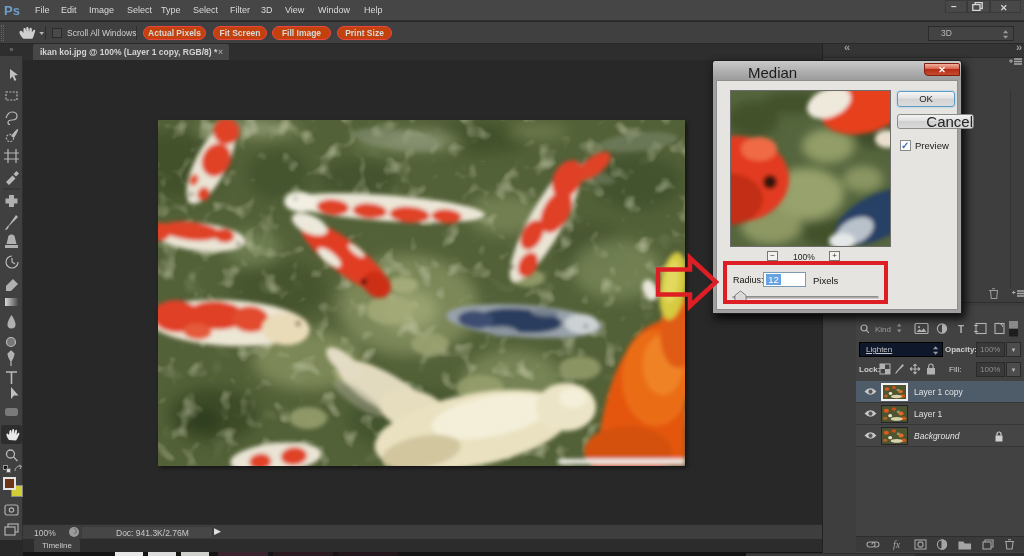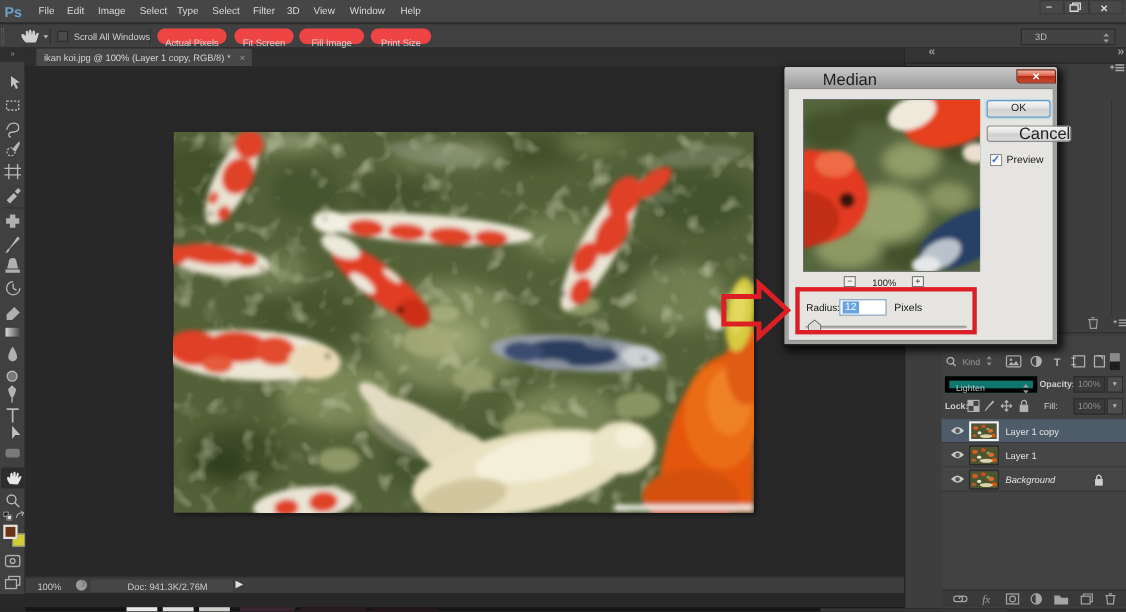"Actual Pixels" .obtn { background: #15803d -> #c2410c; border: 7px solid #ef4444 -> 1px solid #ef4444; font-weight: none -> bold }
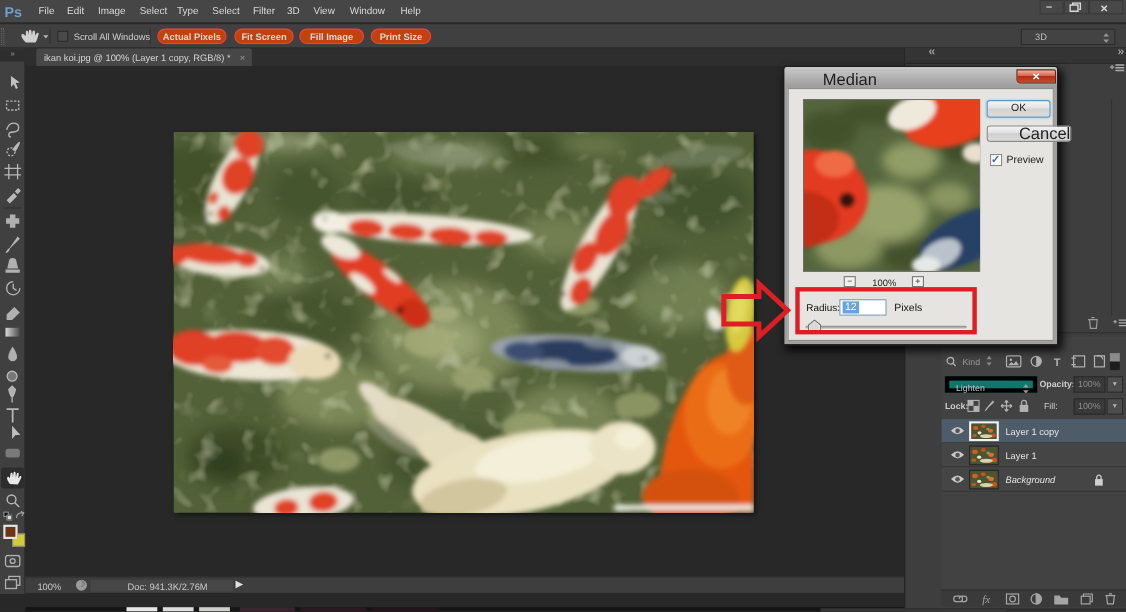"ikan koi.jpg @ 100% (Layer" #dtab { font-weight: none -> bold }
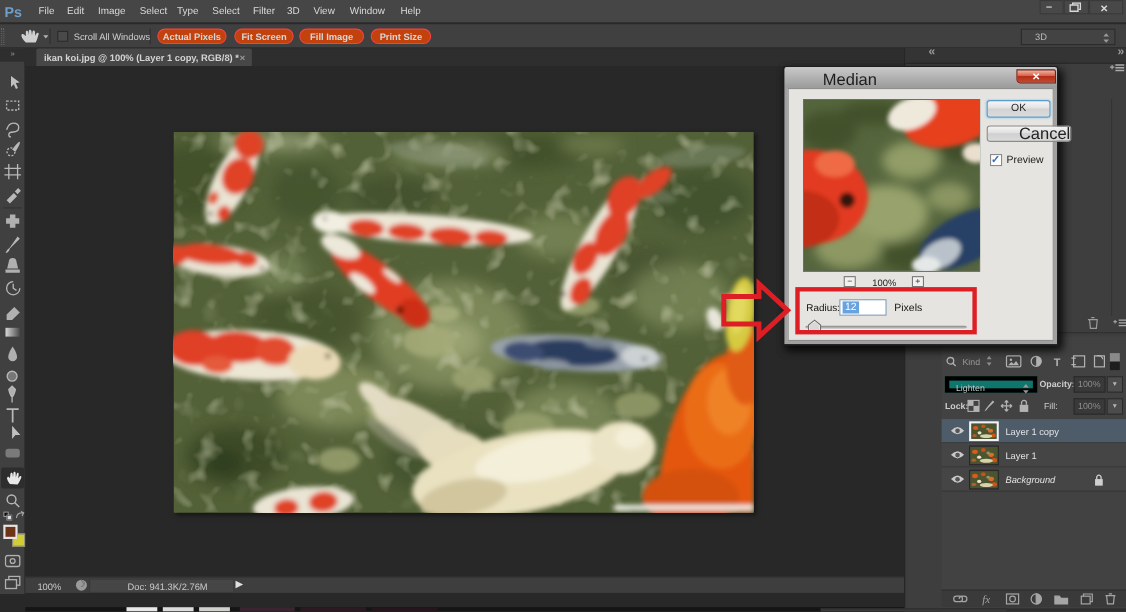"Lighten" .dd { background: #0f766e -> #0f172a; border: 4px solid #000000 -> 1px solid #000000; text-decoration: none -> underline }
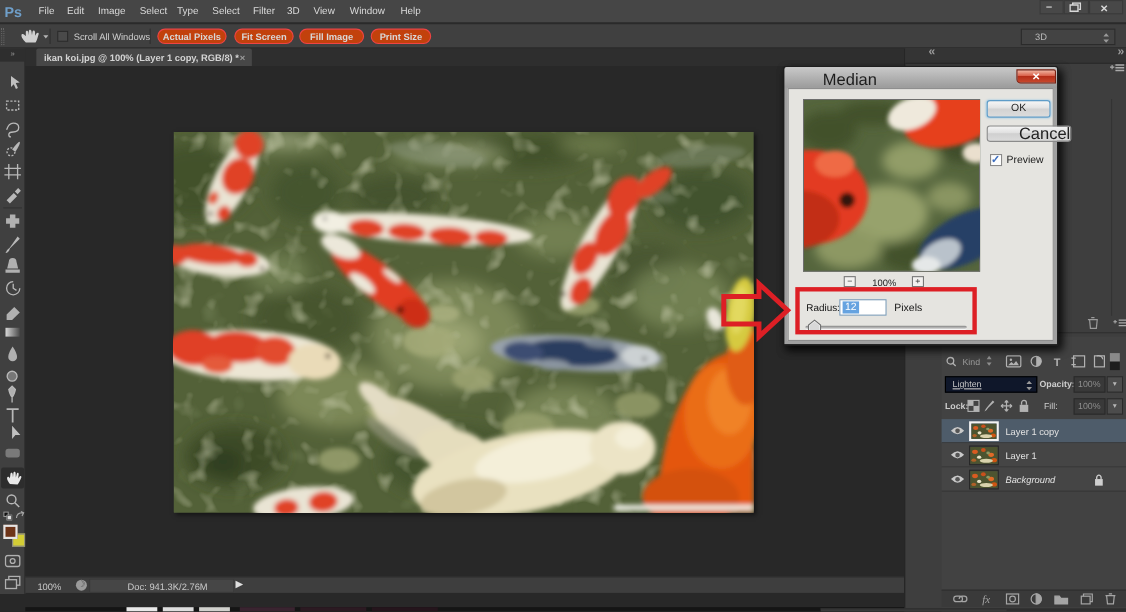"Timeline" div { html: none -> <div> <div>Timeline</div> </div> }
